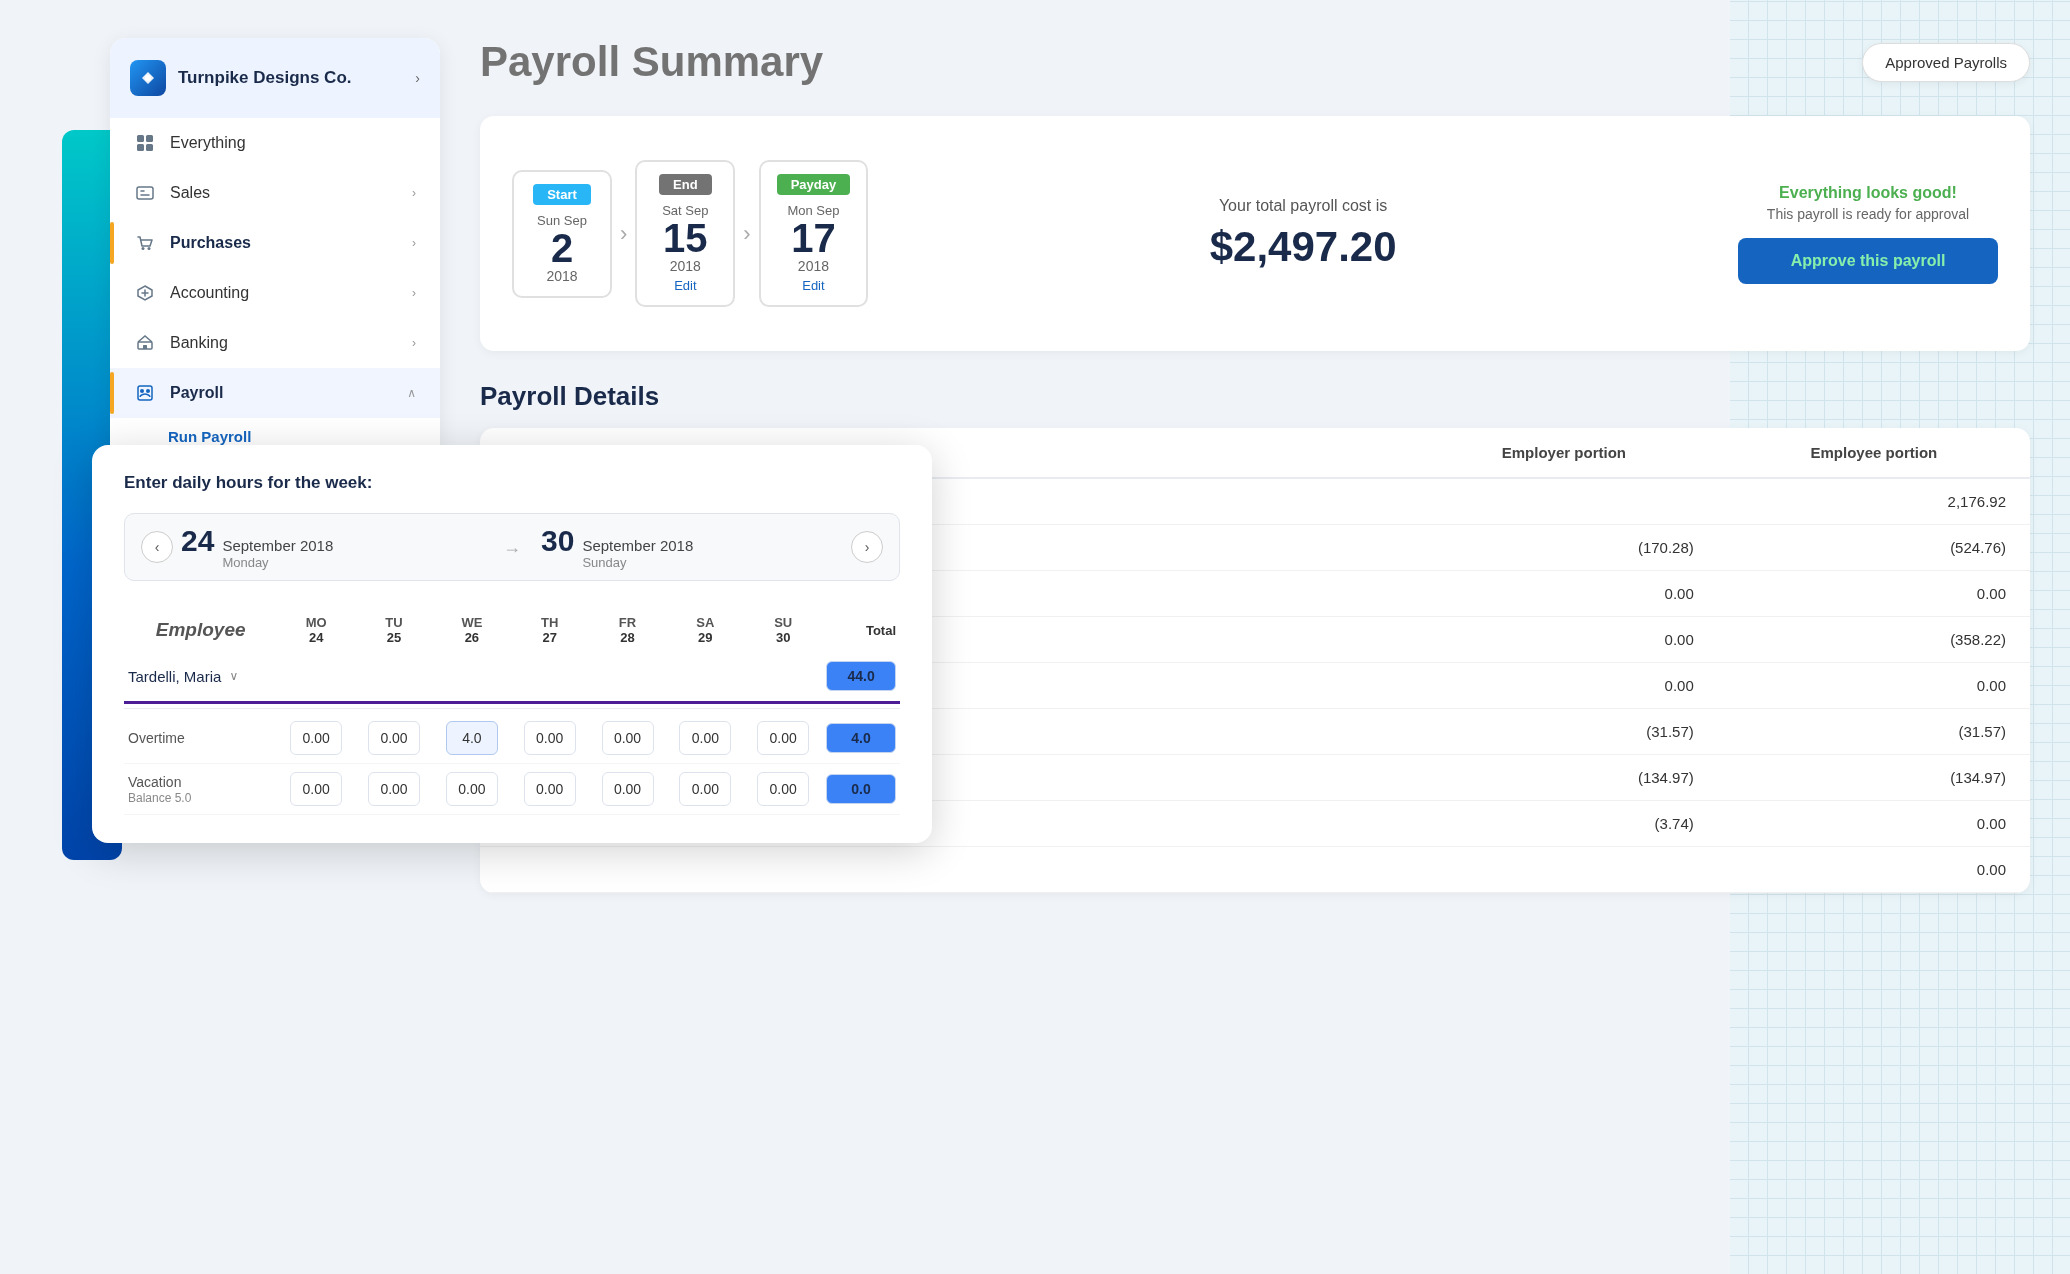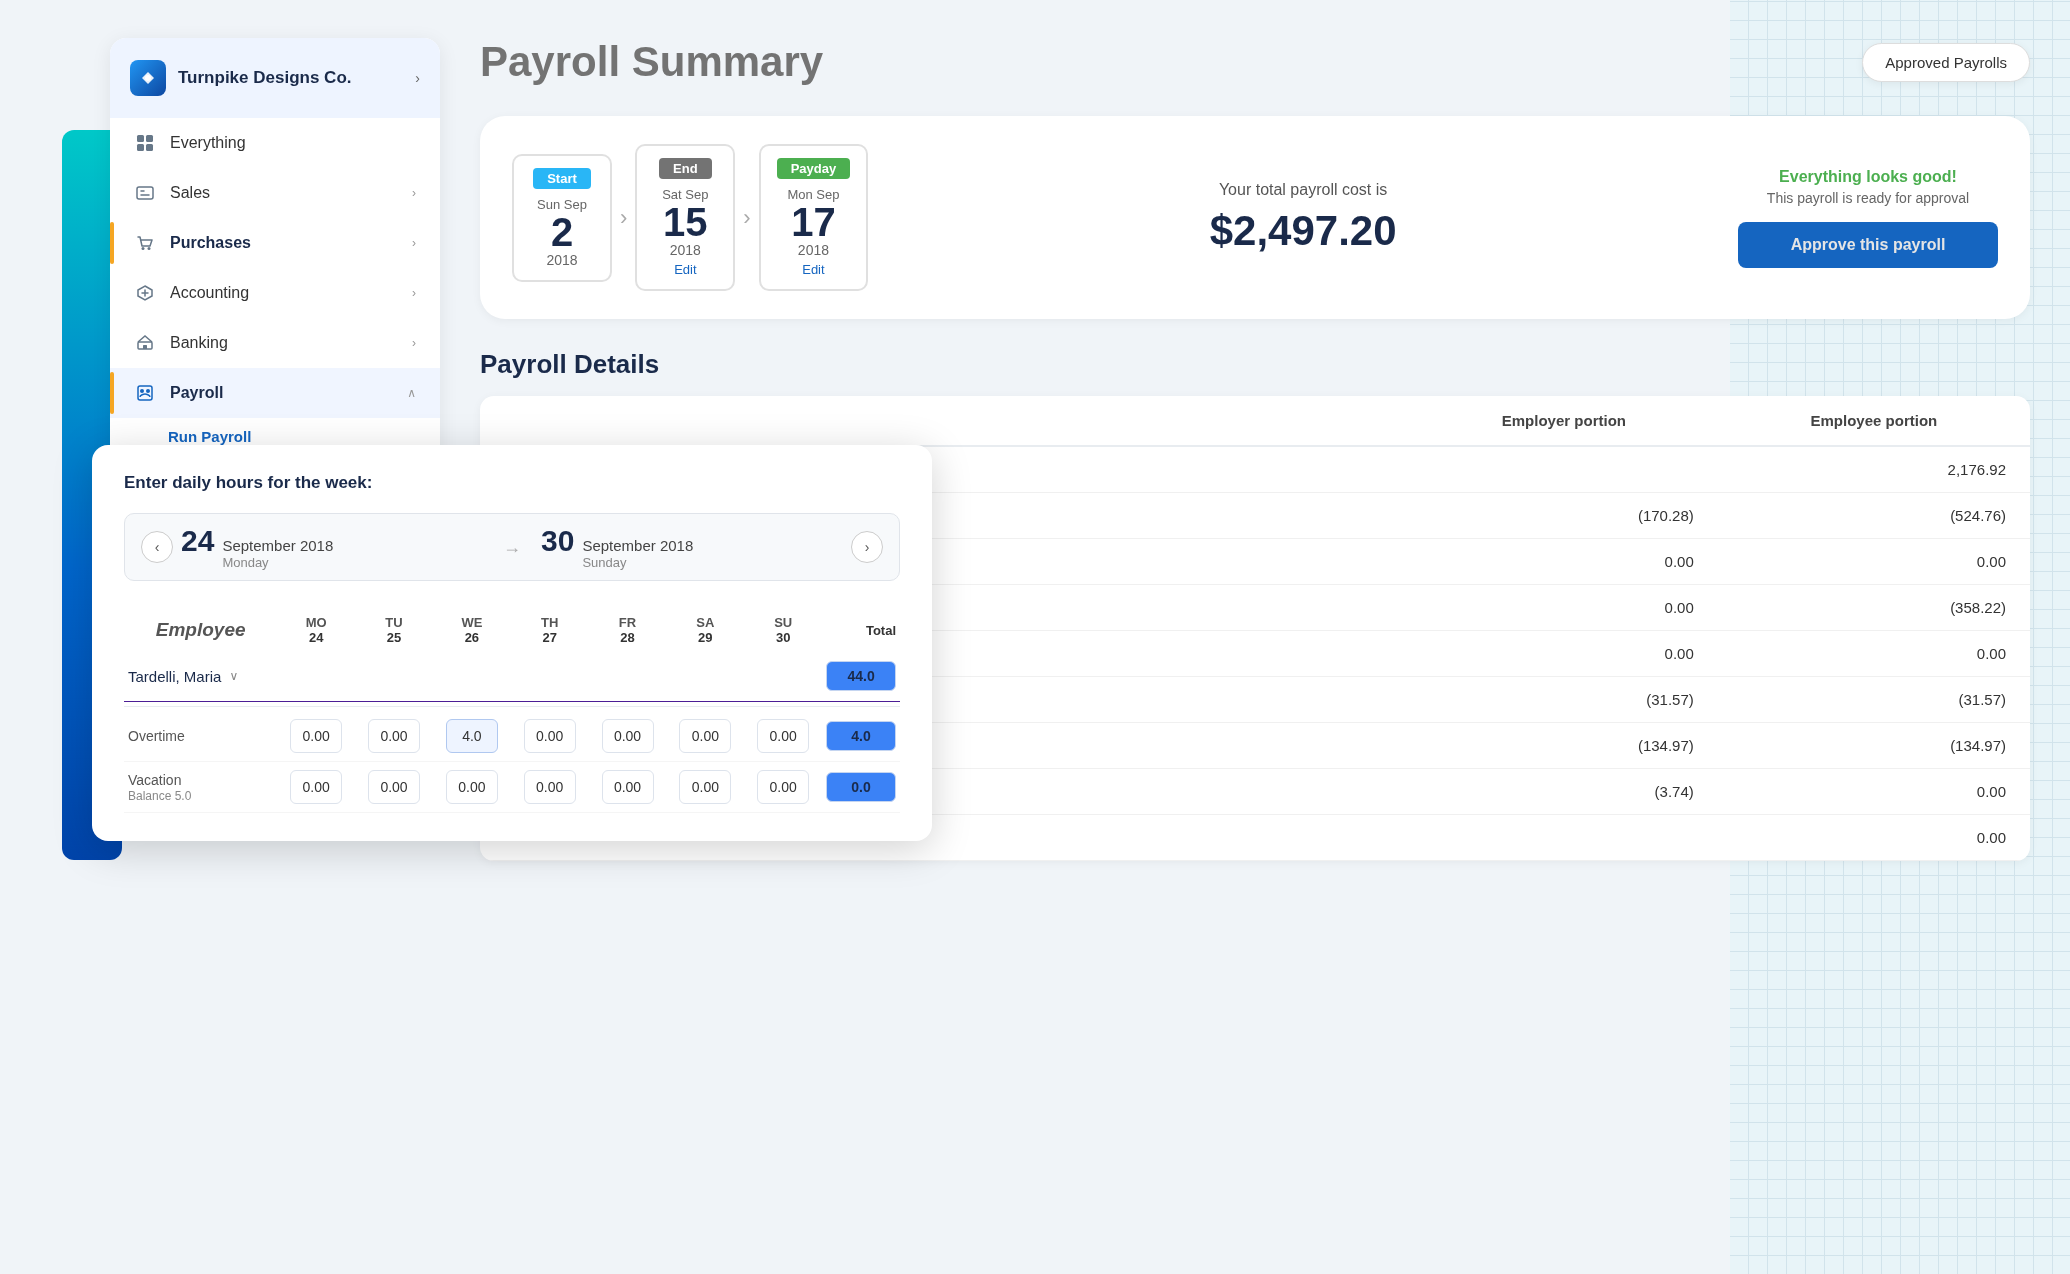"Start" .payroll-period-card { border-radius: 25px -> 14px; padding: 28px 32px -> 44px 32px }
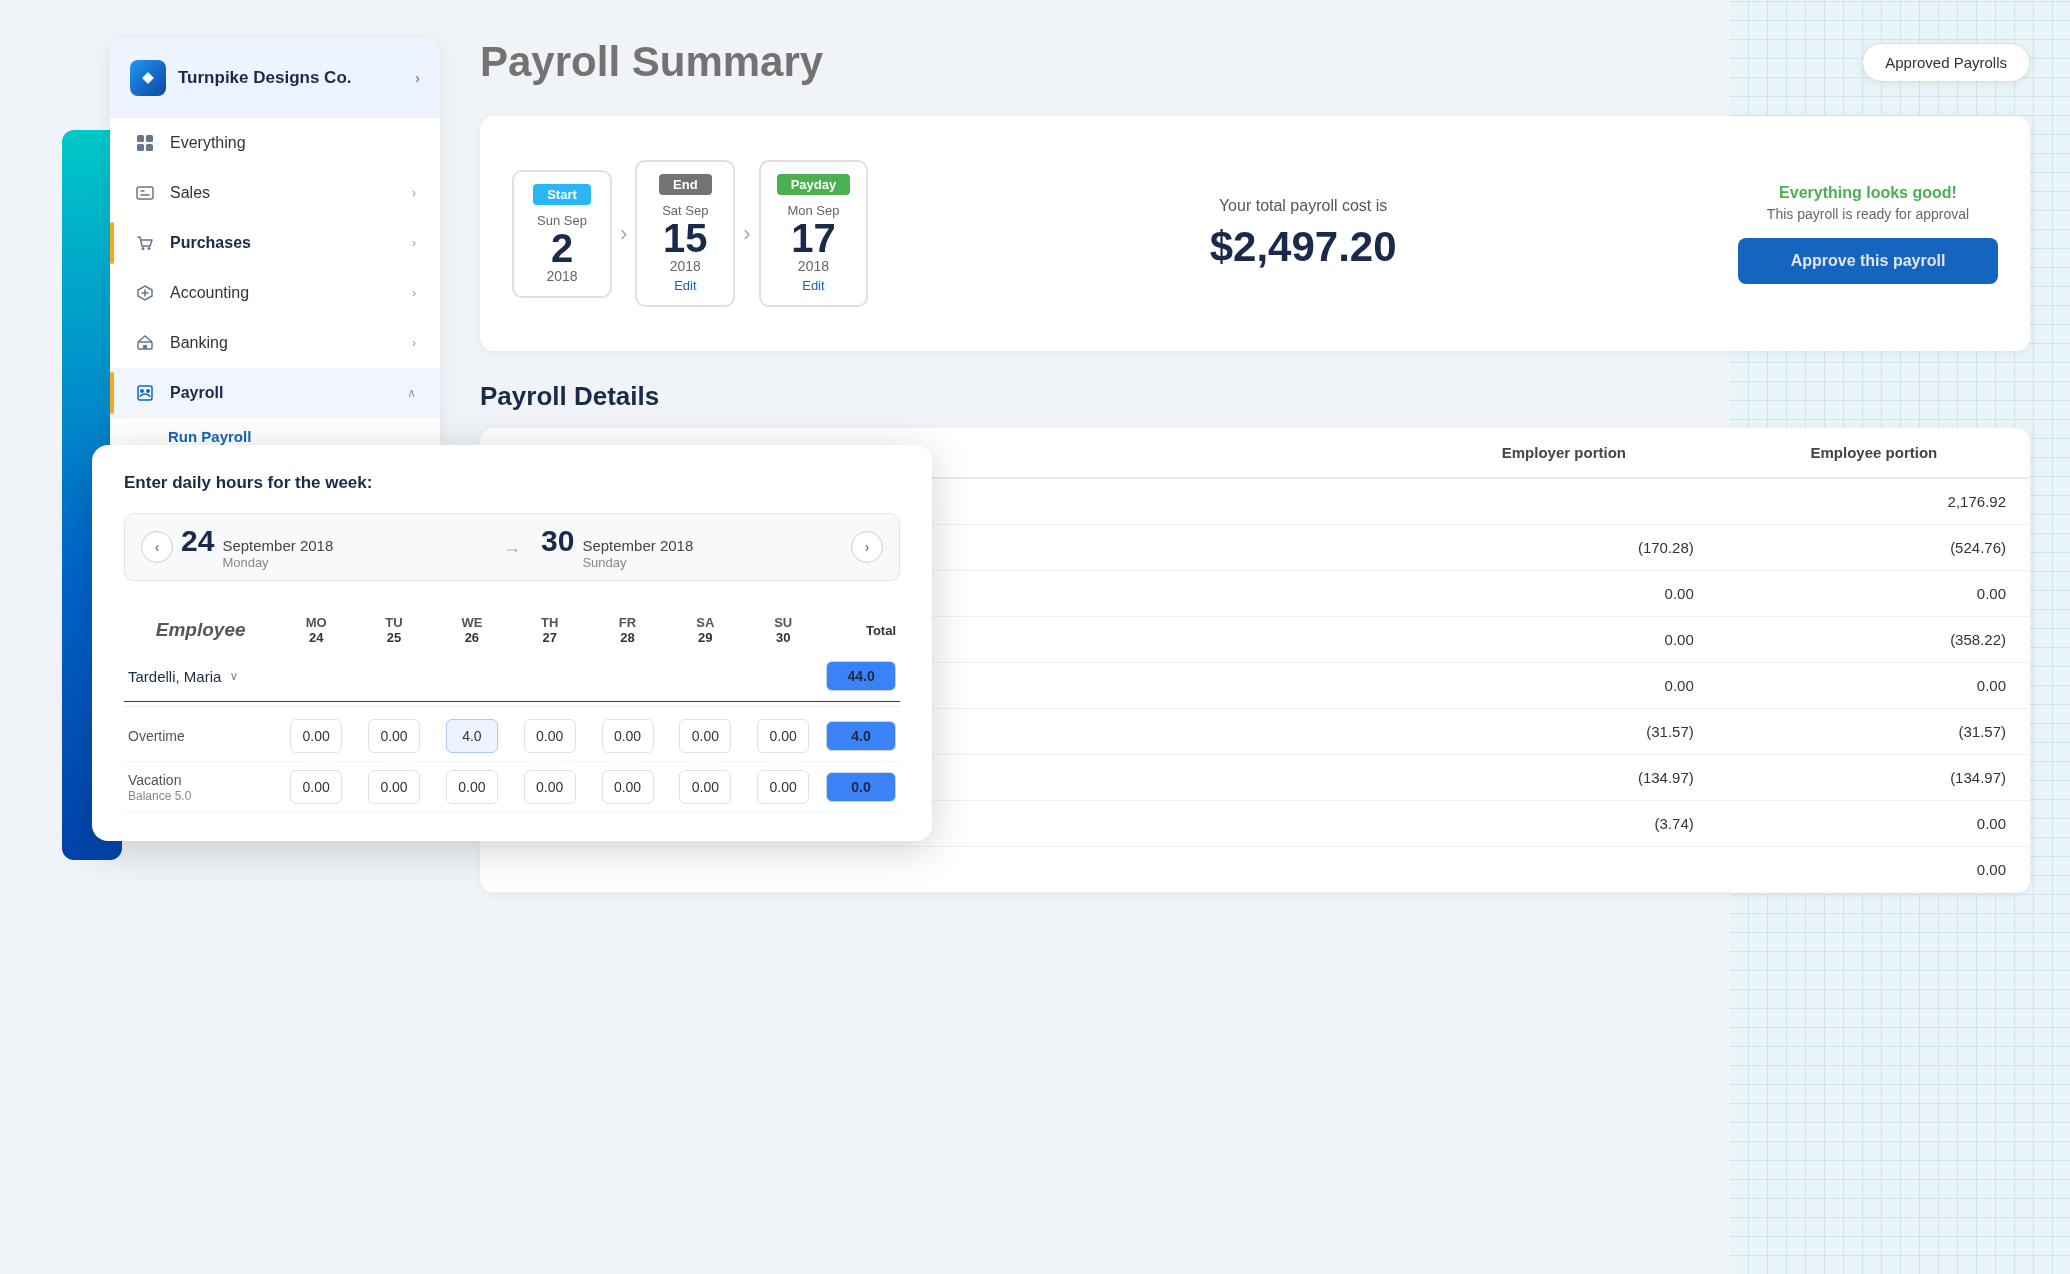"Approve this payroll" .approve-btn { color: #e5e5e5 -> #86efac }
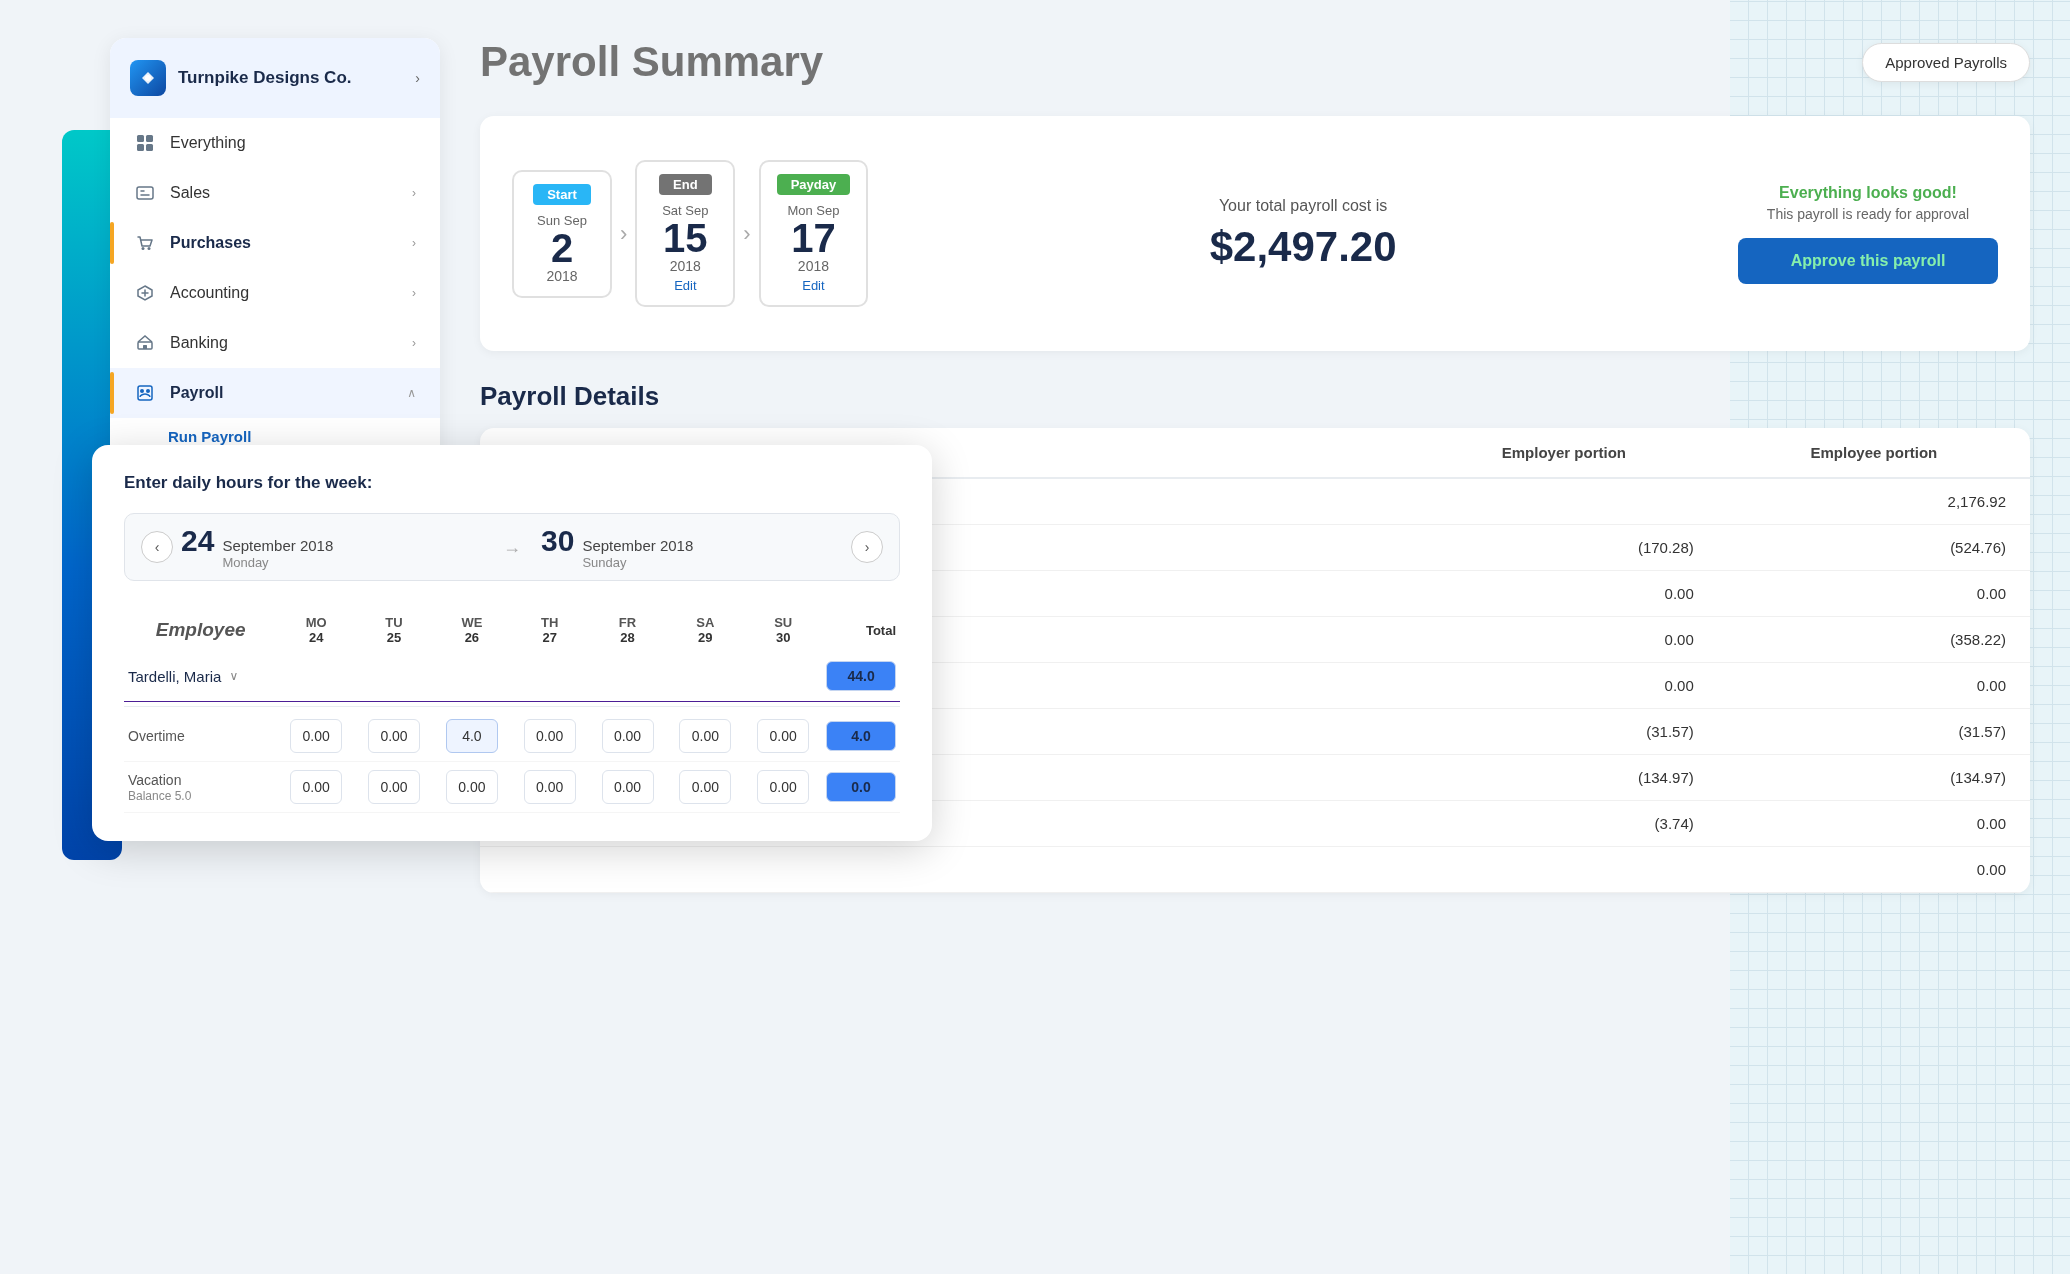"Tardelli, Maria" .employee-row td { border-bottom: 1px solid #4c1d95 -> 3px solid #4c1d95 }
